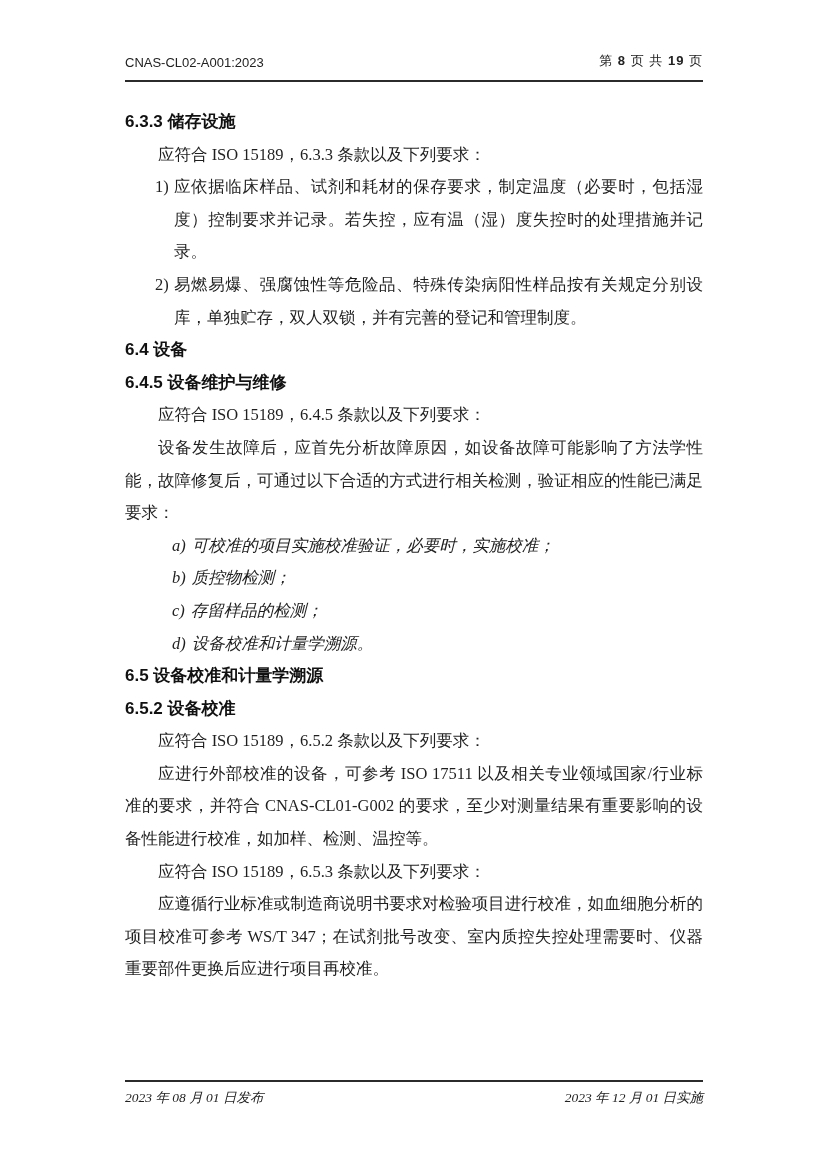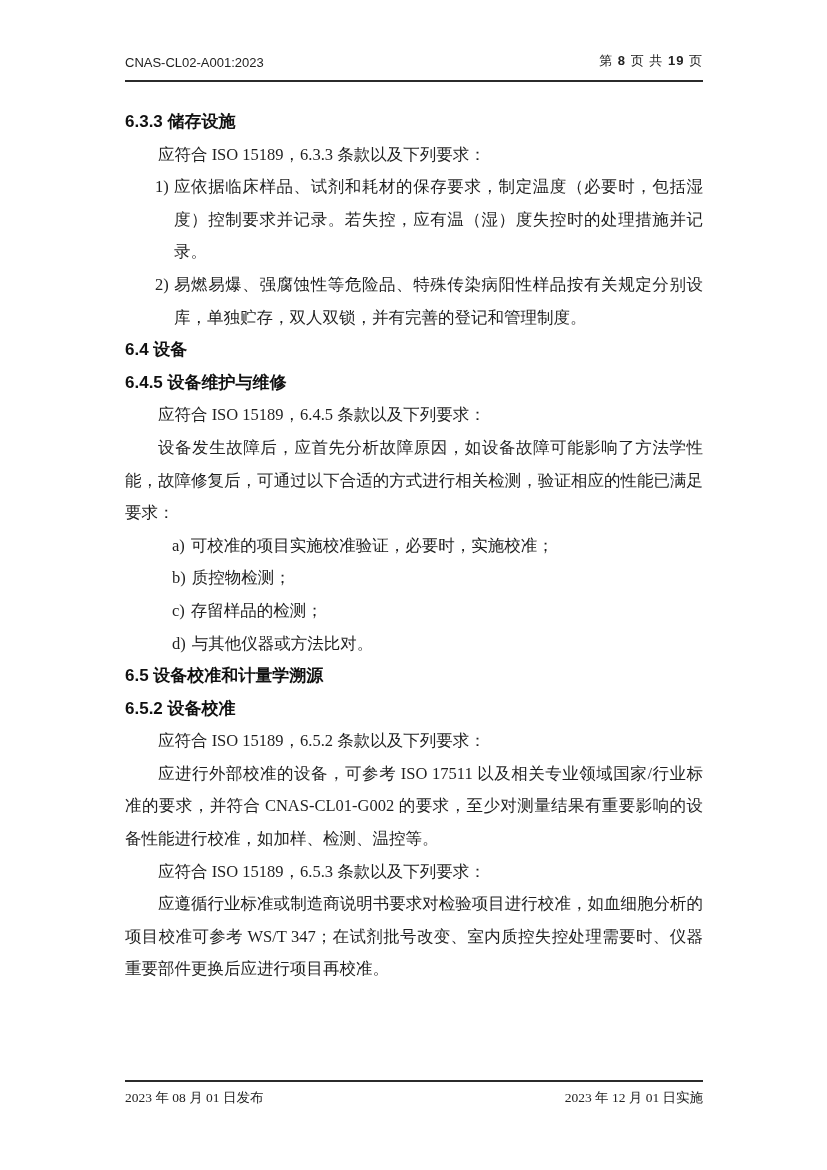"a) 可校准的项目实施校准验证，必要时，实施校准；" .let-item { font-style: none -> italic }
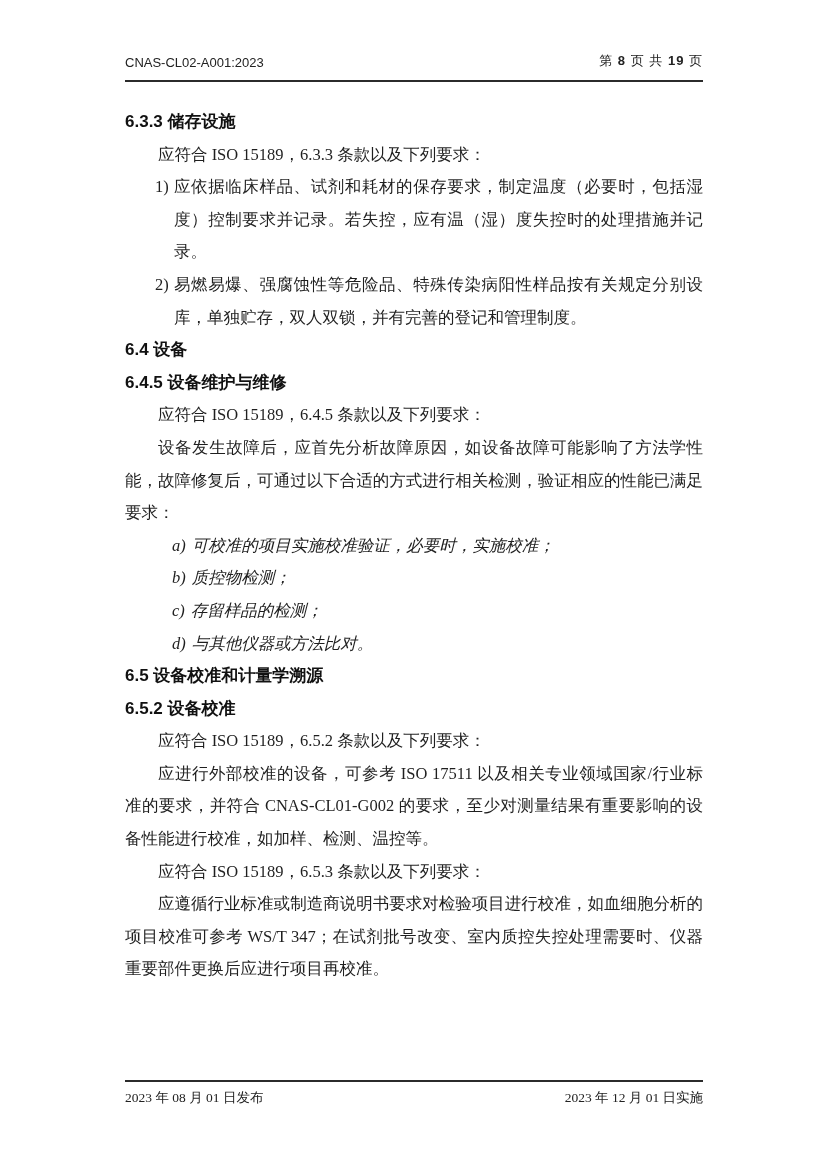"与其他仪器或方法比对。" span { text: 与其他仪器或方法比对 -> 设备校准和计量学溯源 }
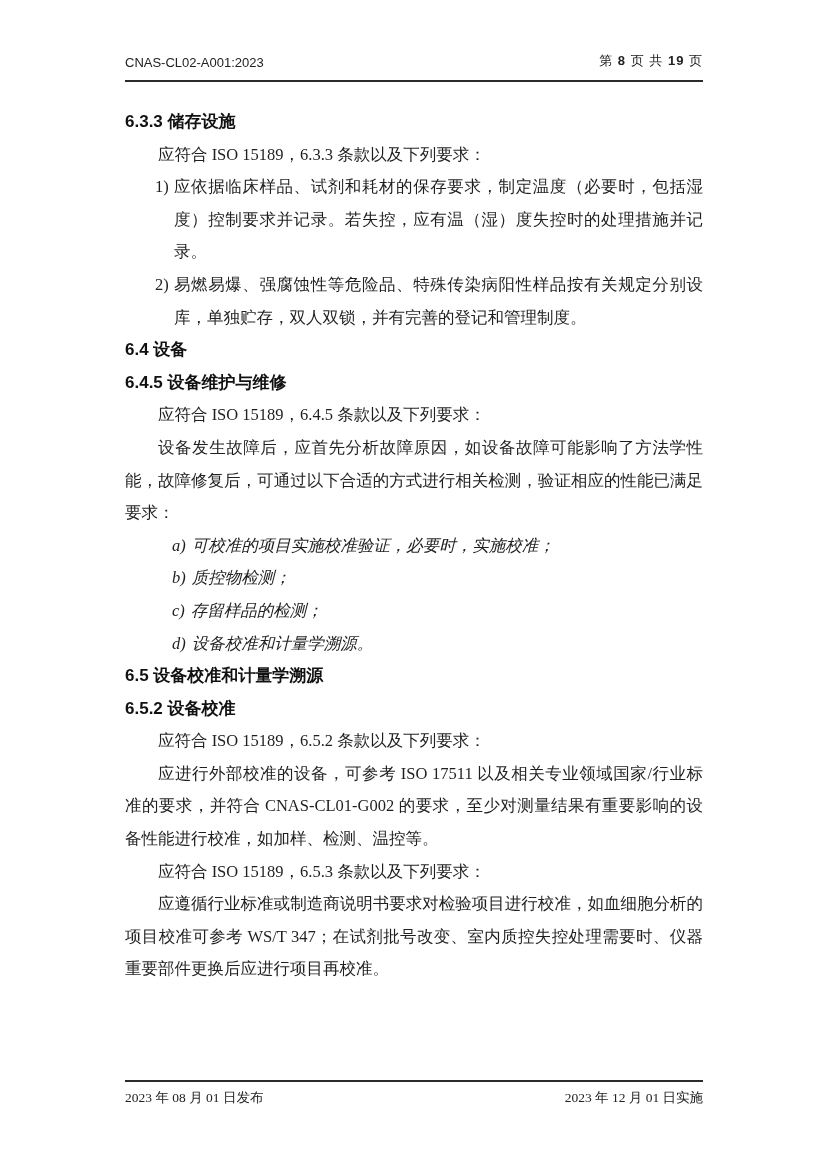"2023 年 08 月 01" .footer { font-style: none -> italic }
